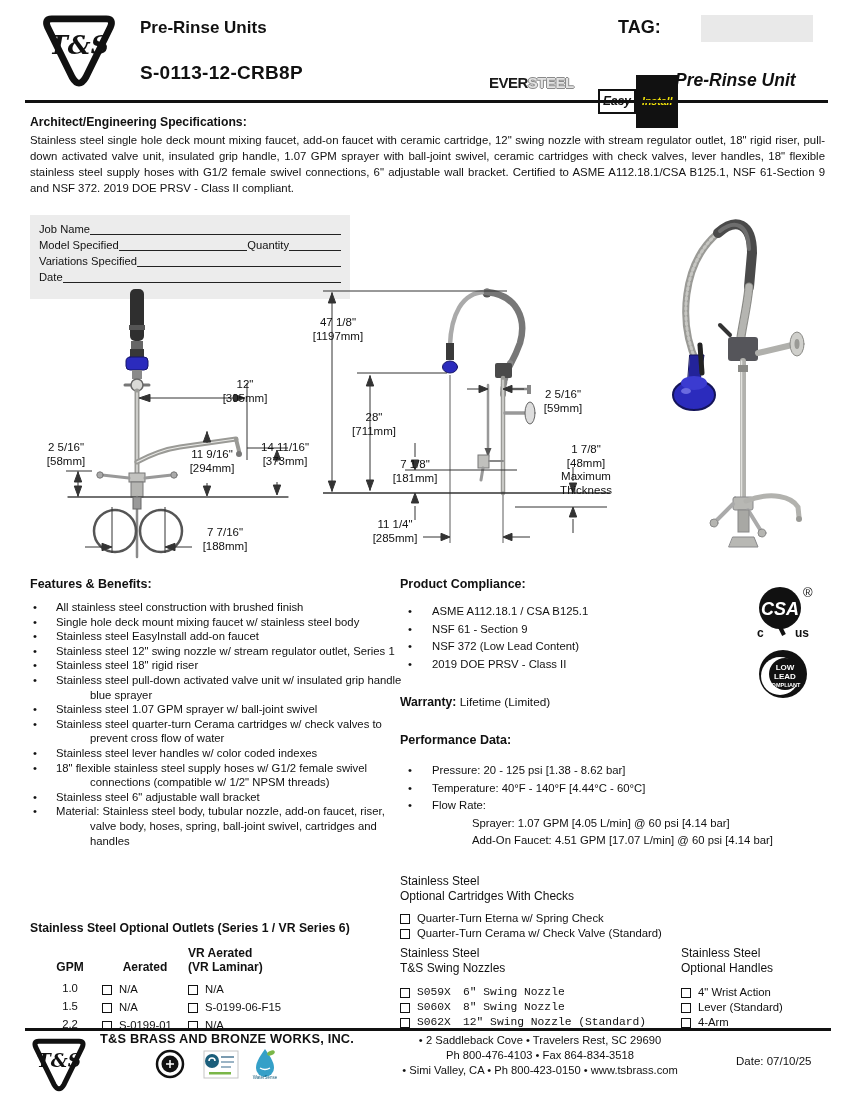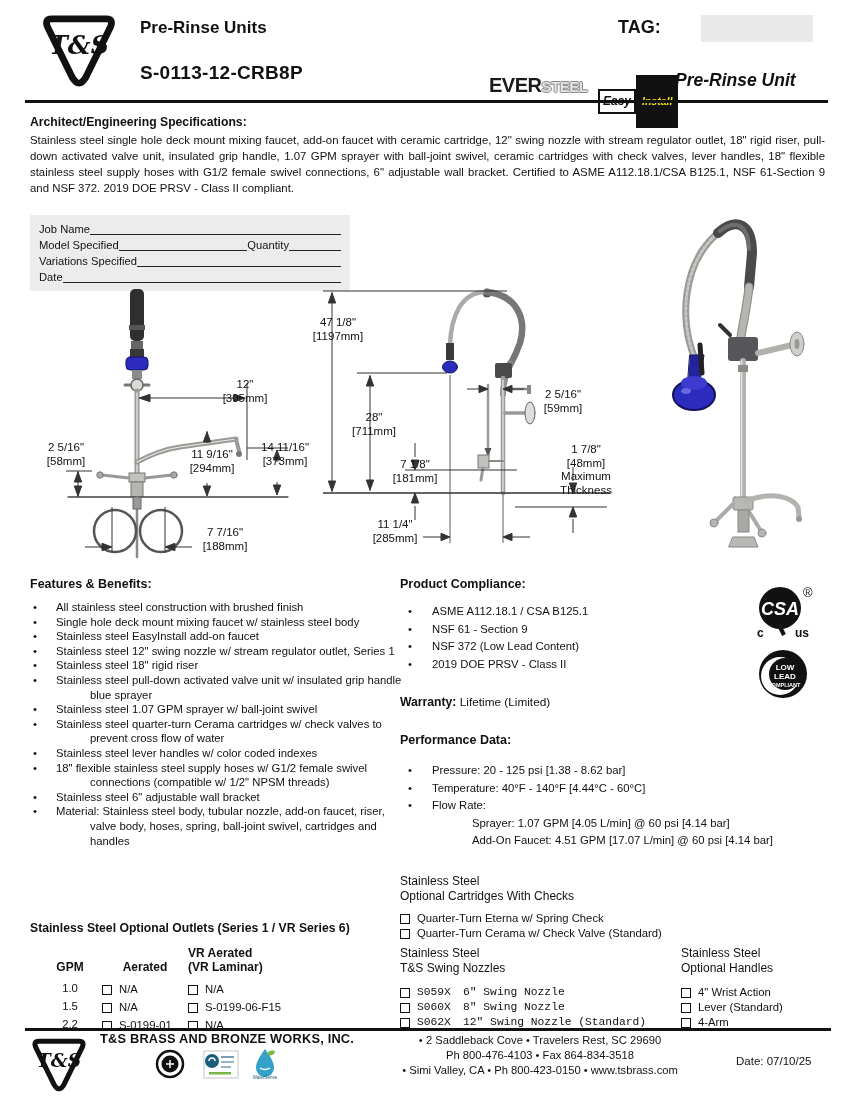"EVER" .ever { font-size: 20px -> 15px }
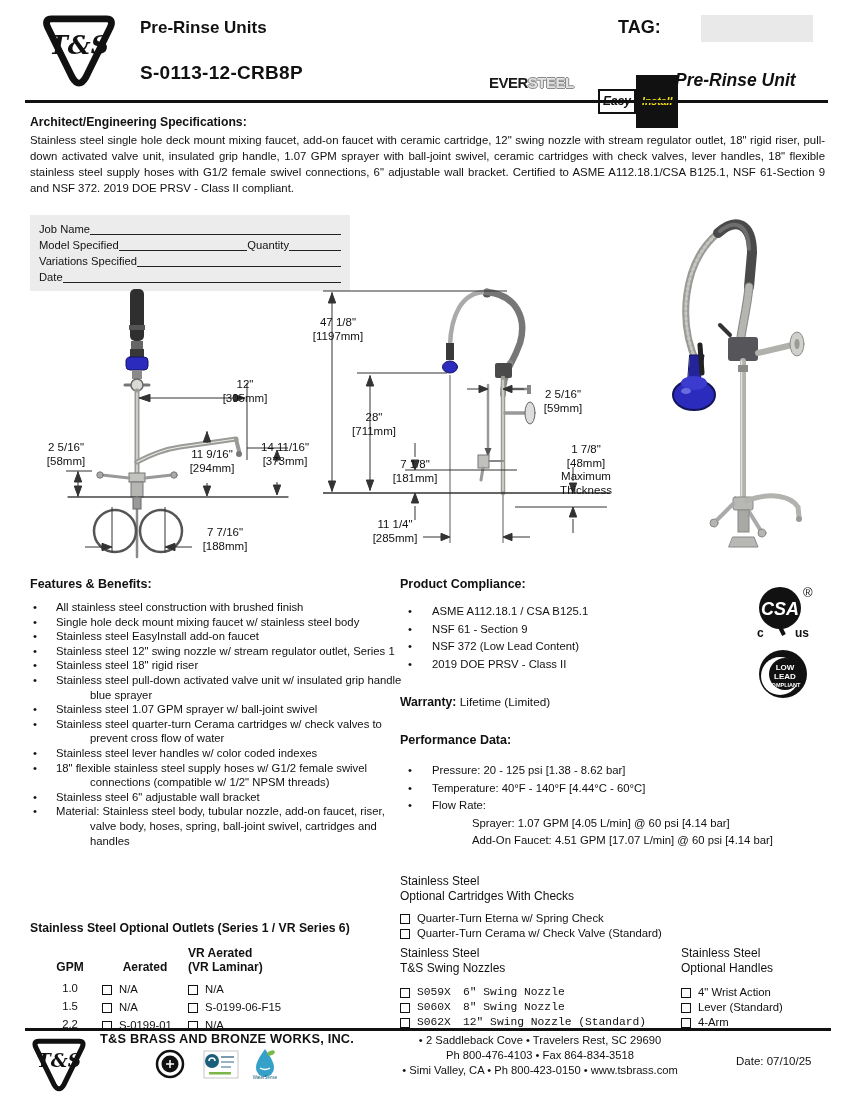"Job Name" .form-box { padding: 5px 9px 7px 9px -> 5px 9px 15px 9px }
